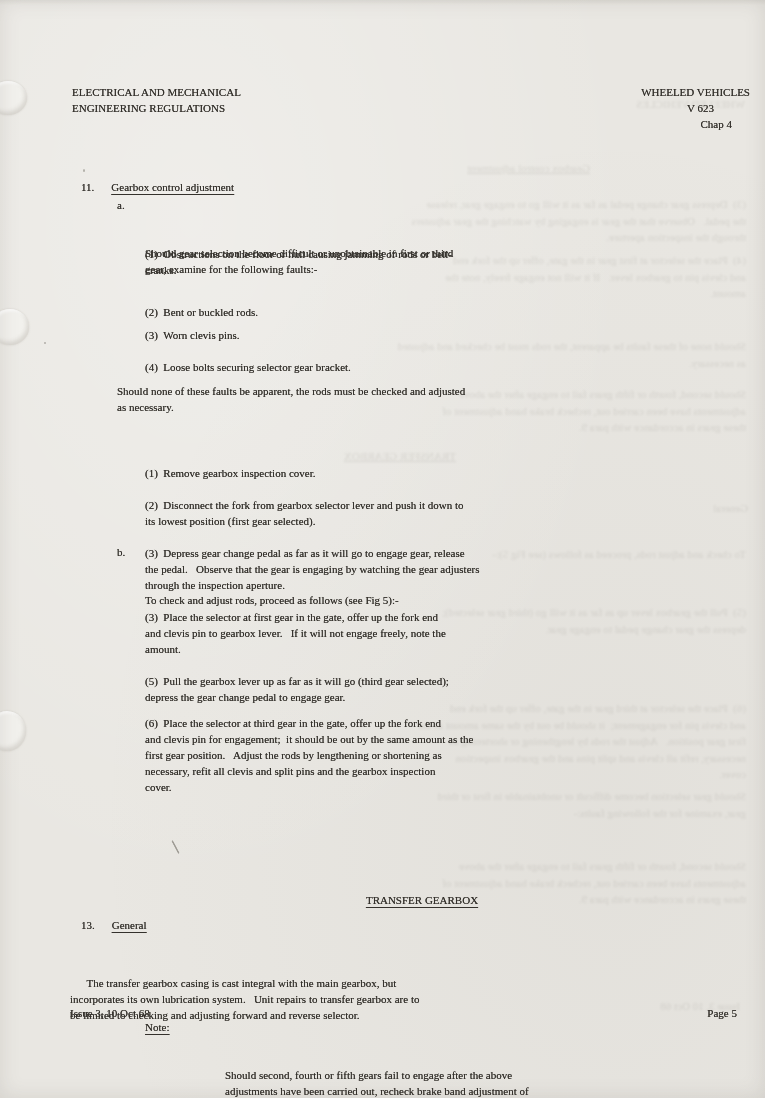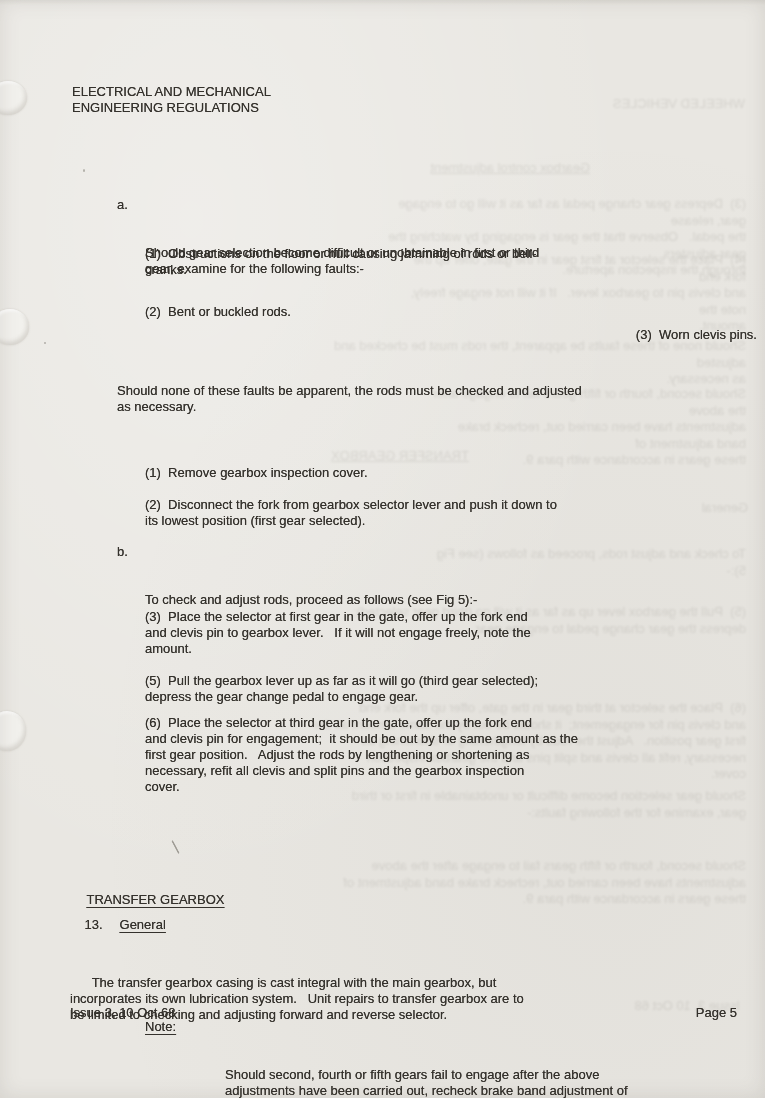"ELECTRICAL AND MECHANICAL" .page { font-family: Liberation Sans, sans-serif -> Liberation Serif, serif; font-size: 13px -> 11px }
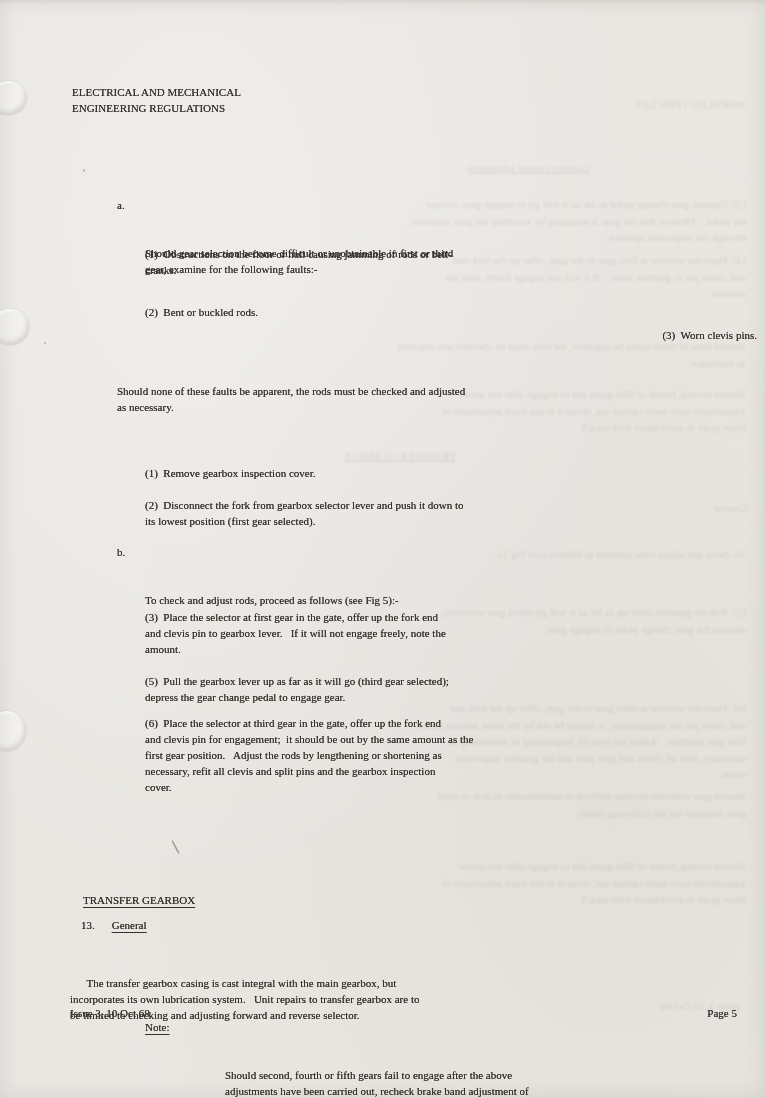"WHEELED VEHICLES" div.hdr-right { html: none -> <div> <div>WHEELED VEHICLES</div> <div>V 623</div> <div>Chap 4</div> </div> }
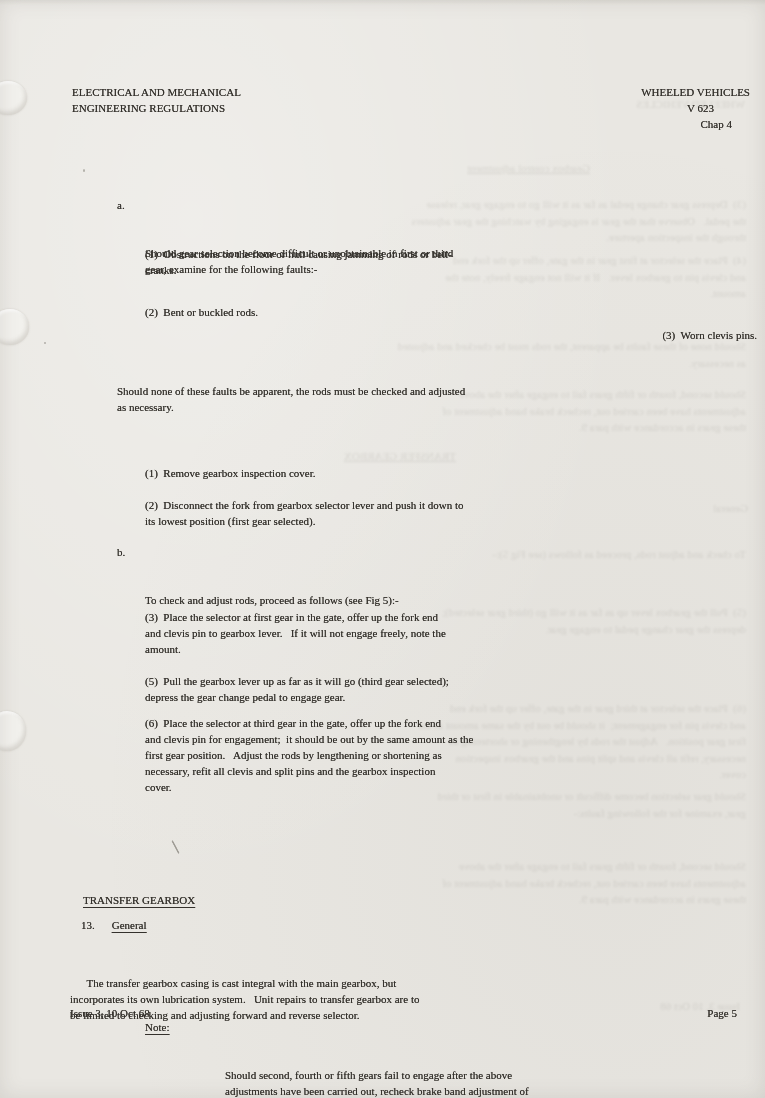"11. Gearbox control adjustment" div.blk { html: none -> <div> <span>11.</span><span>Gearbox control adjustment</span> </div> }
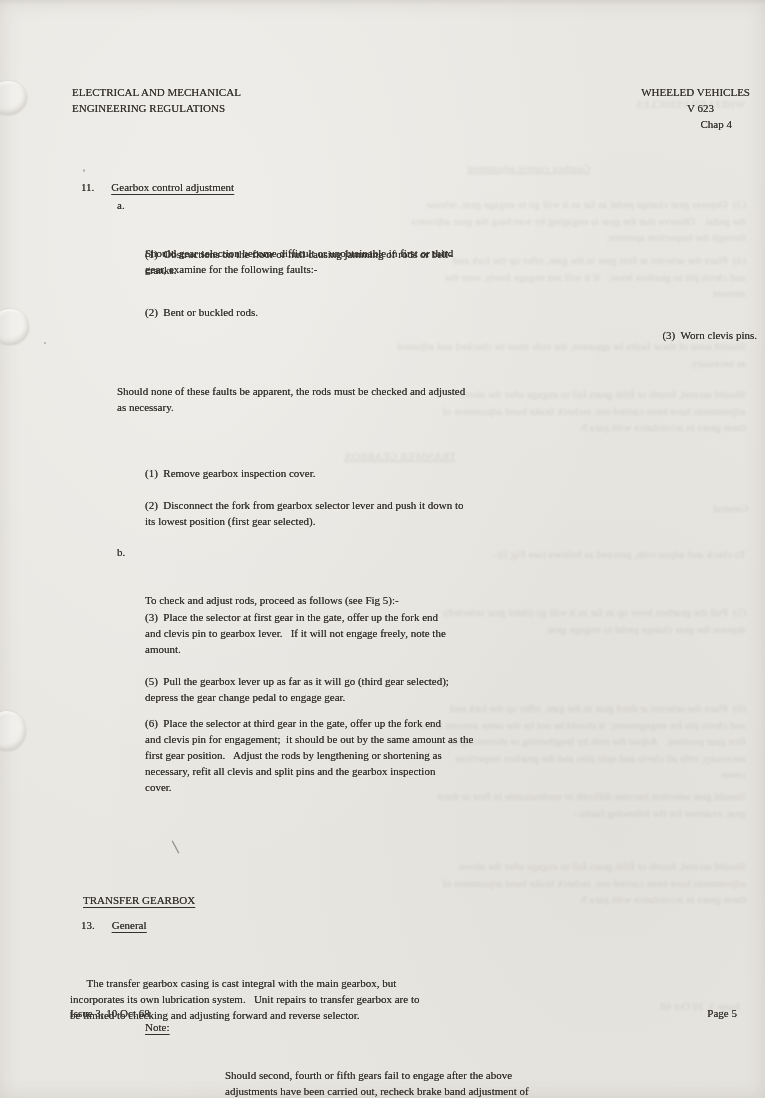"(3) Worn clevis pins." .t-a3 { text-align: right -> none }
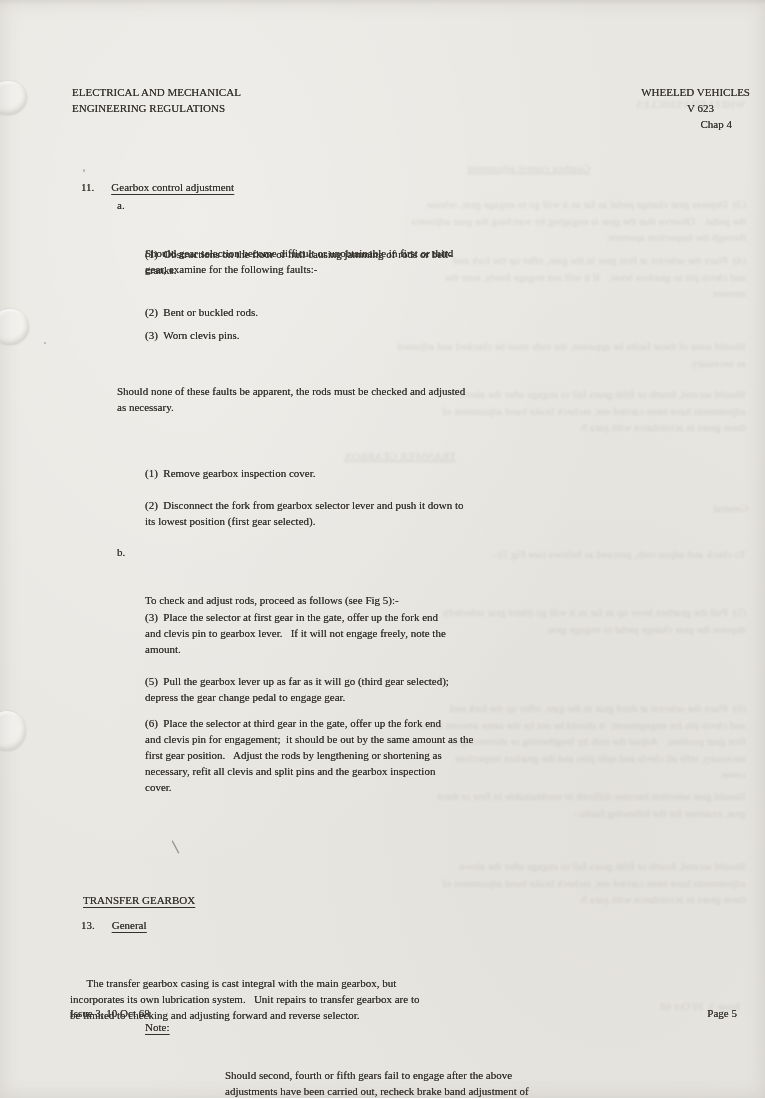"(4) Loose bolts securing selector" div.blk { html: none -> <div>(4) Loose bolts securing selector gear bracket.</div> }
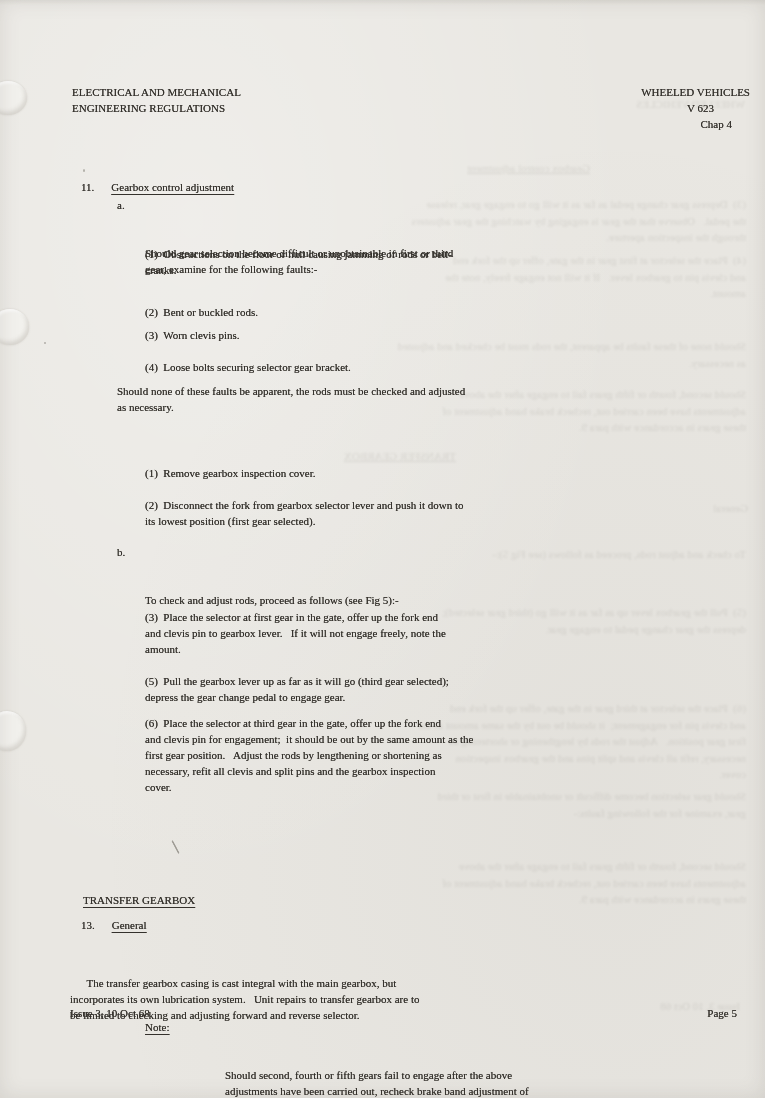"(3) Depress gear change pedal" div.blk { html: none -> <div>(3) Depress gear change pedal as far as it will go to engage gear, release the pedal. Observe that the gear is engaging by watching the gear adjusters through the inspection aperture.</div> }
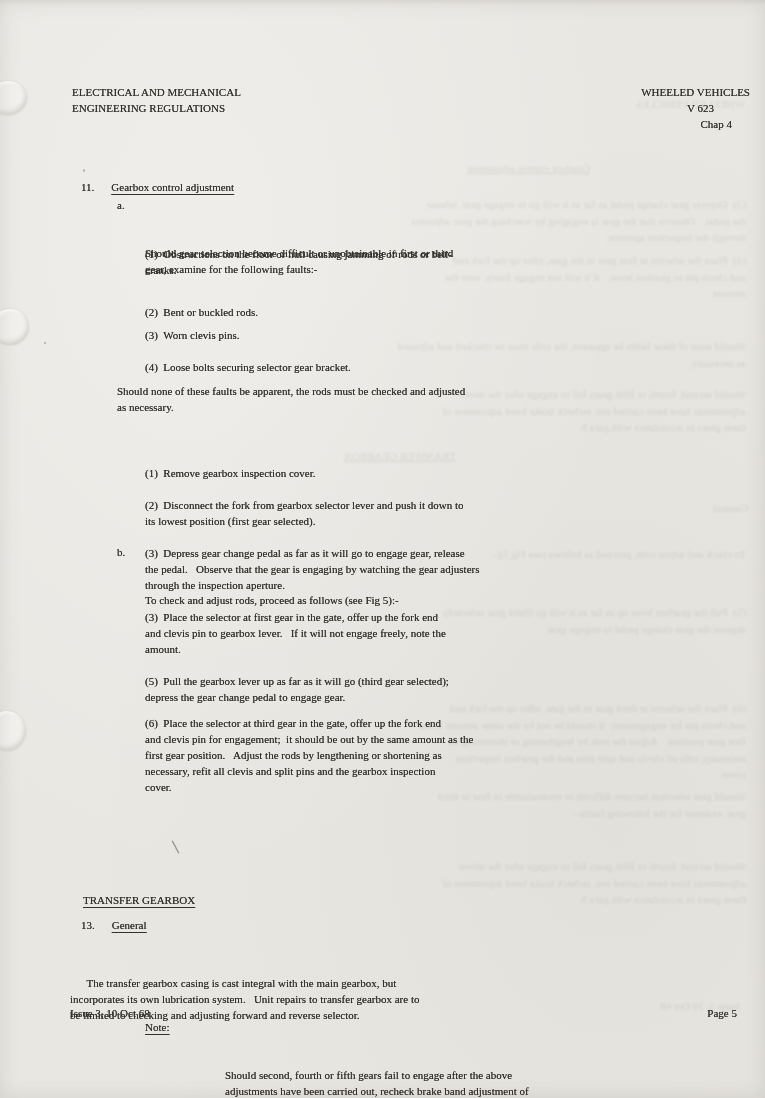"TRANSFER GEARBOX" .center { text-align: none -> center }
